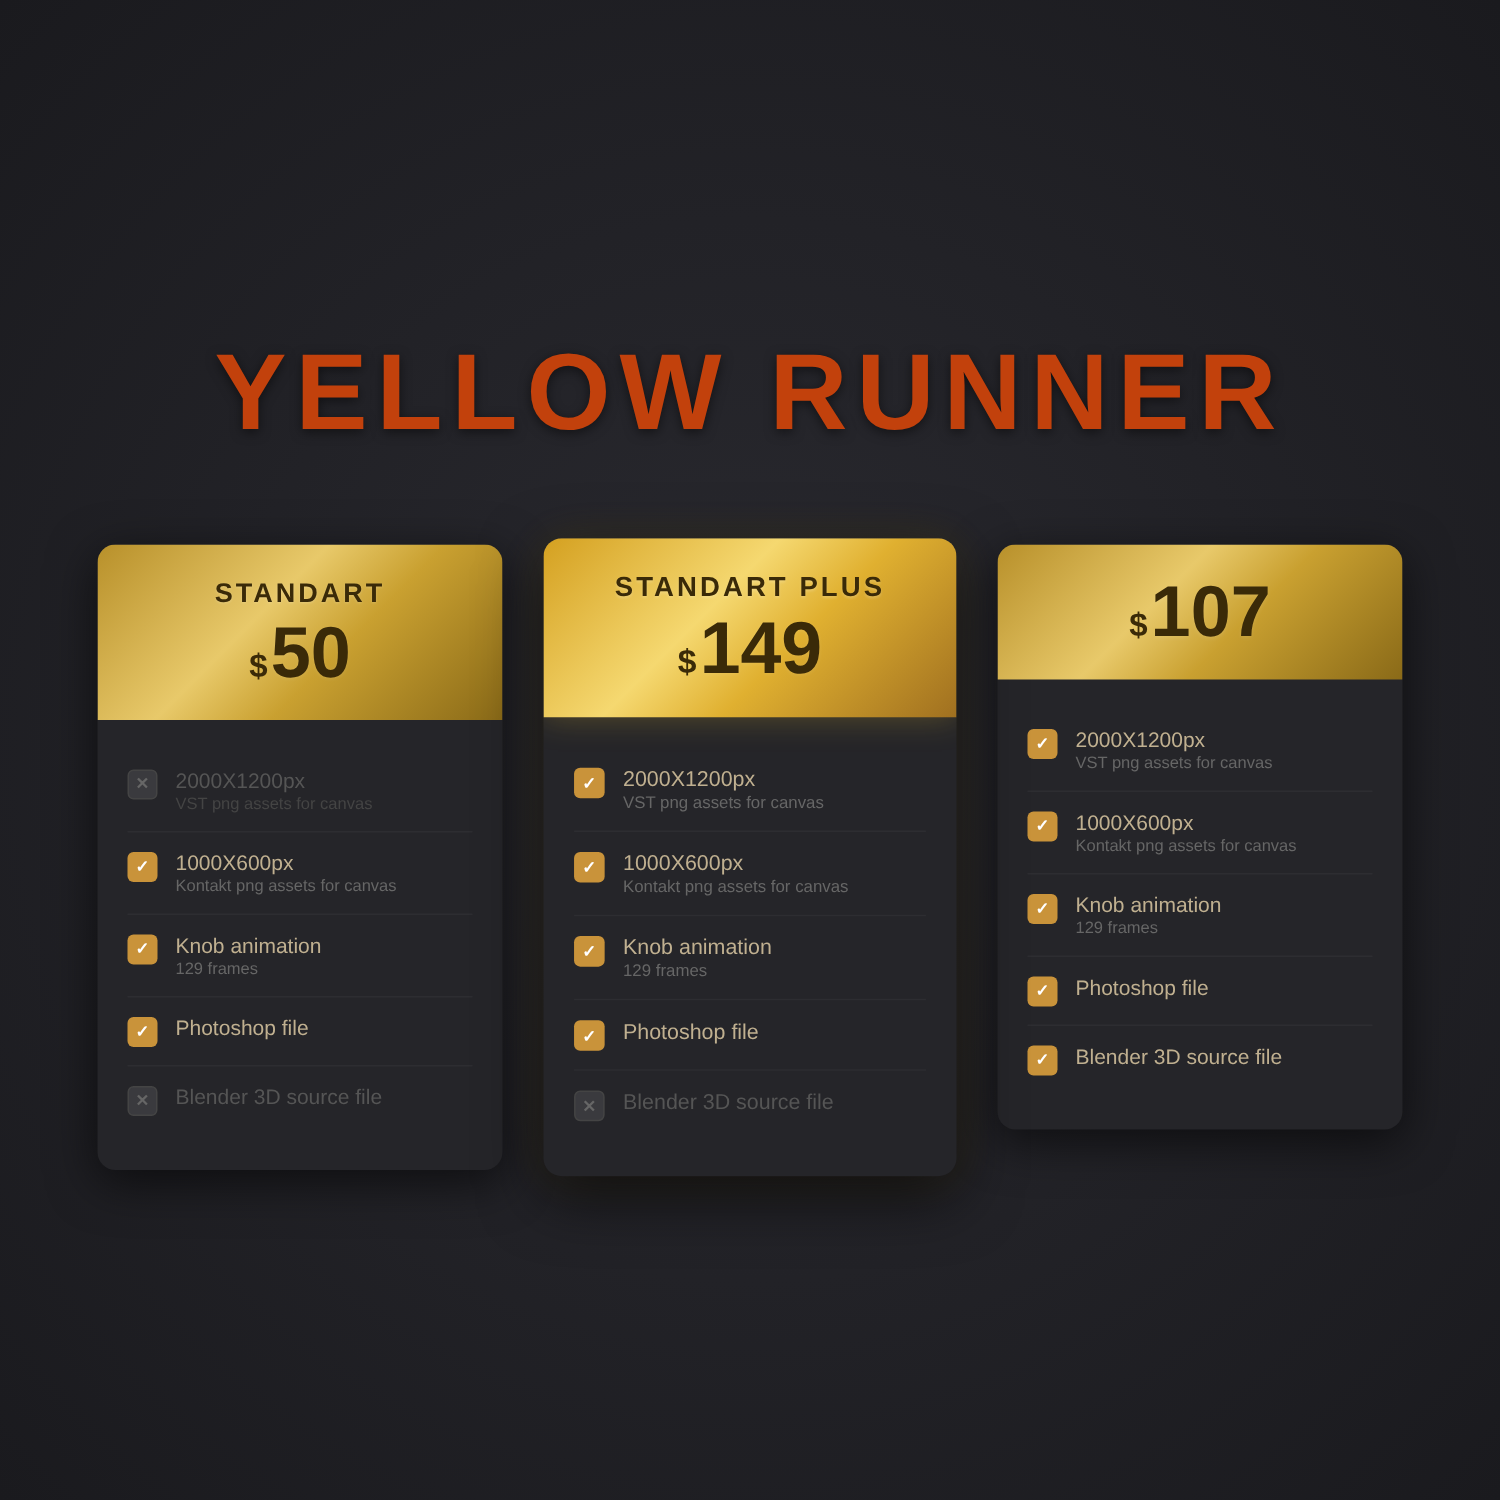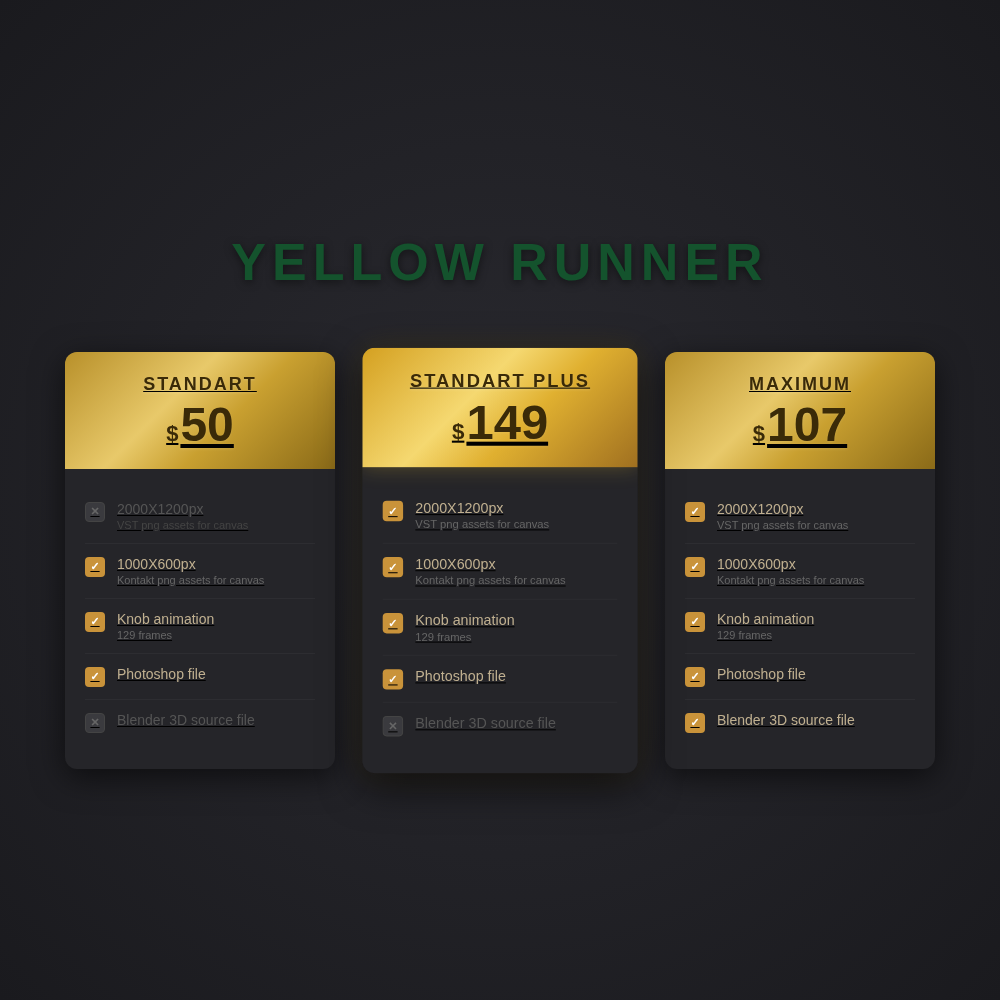"YELLOW RUNNER" .page-title { color: #14532d -> #c2410c; font-size: 52px -> 72px }
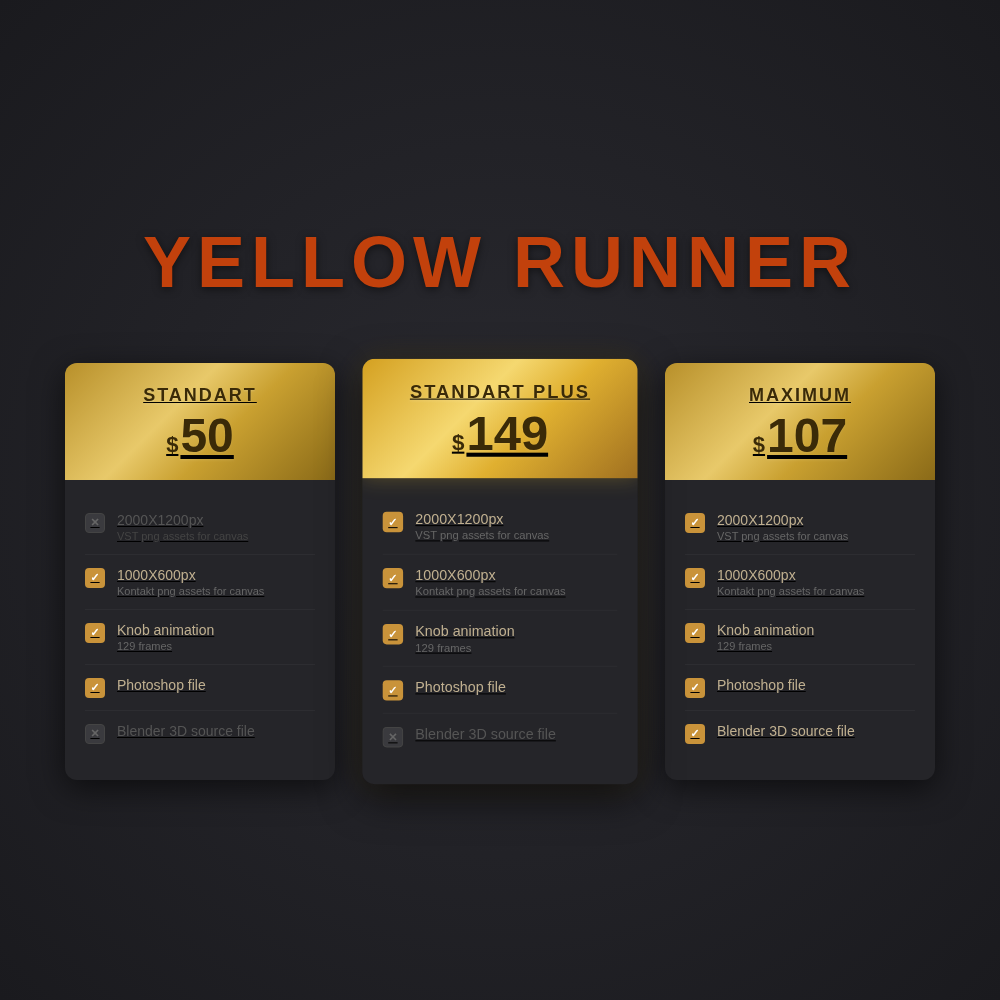"STANDART" .plans-container { text-decoration: underline -> none }
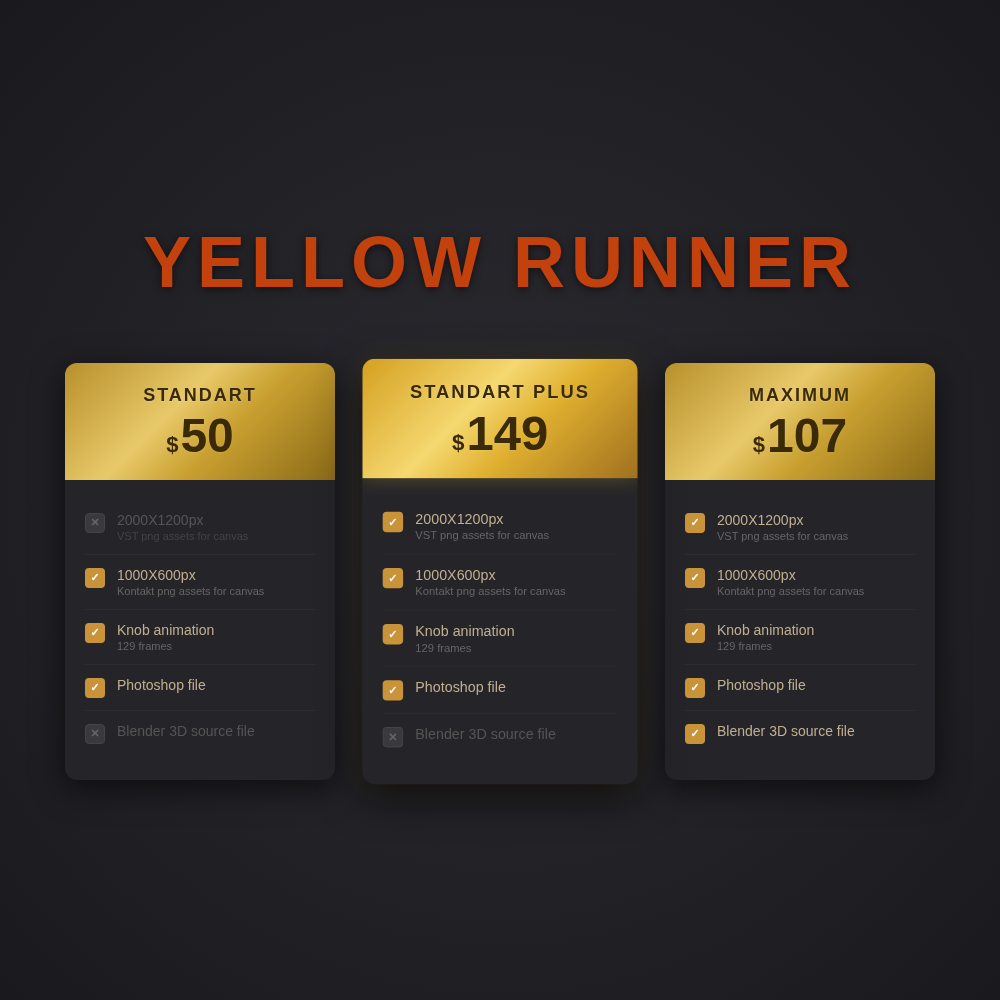"MAXIMUM" div.plan-name { html: <div>MAXIMUM</div> -> none }
